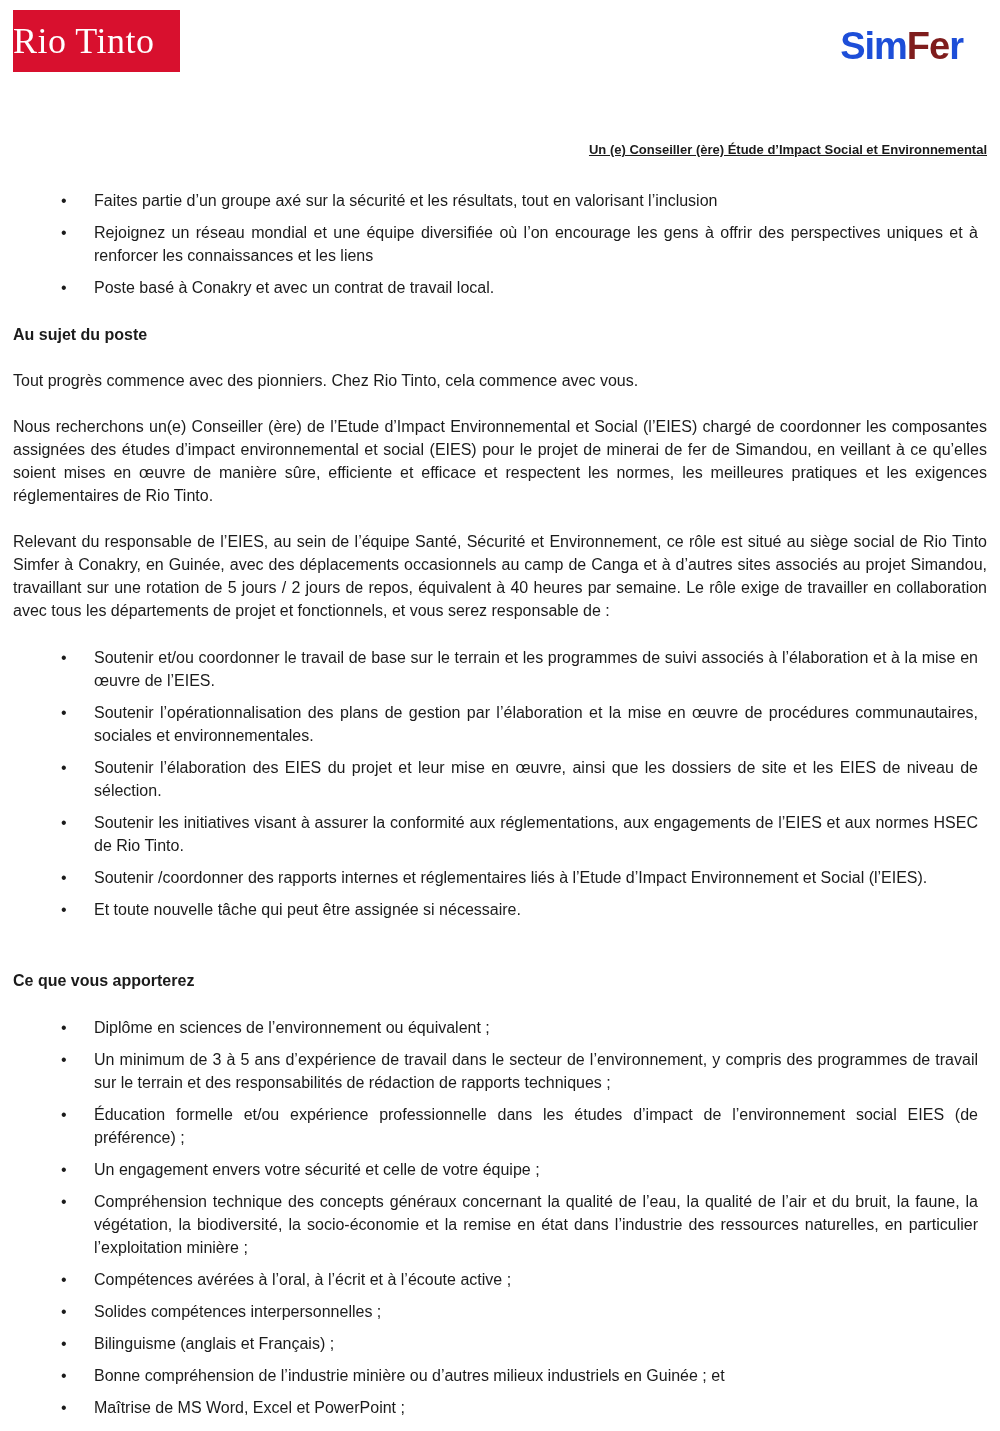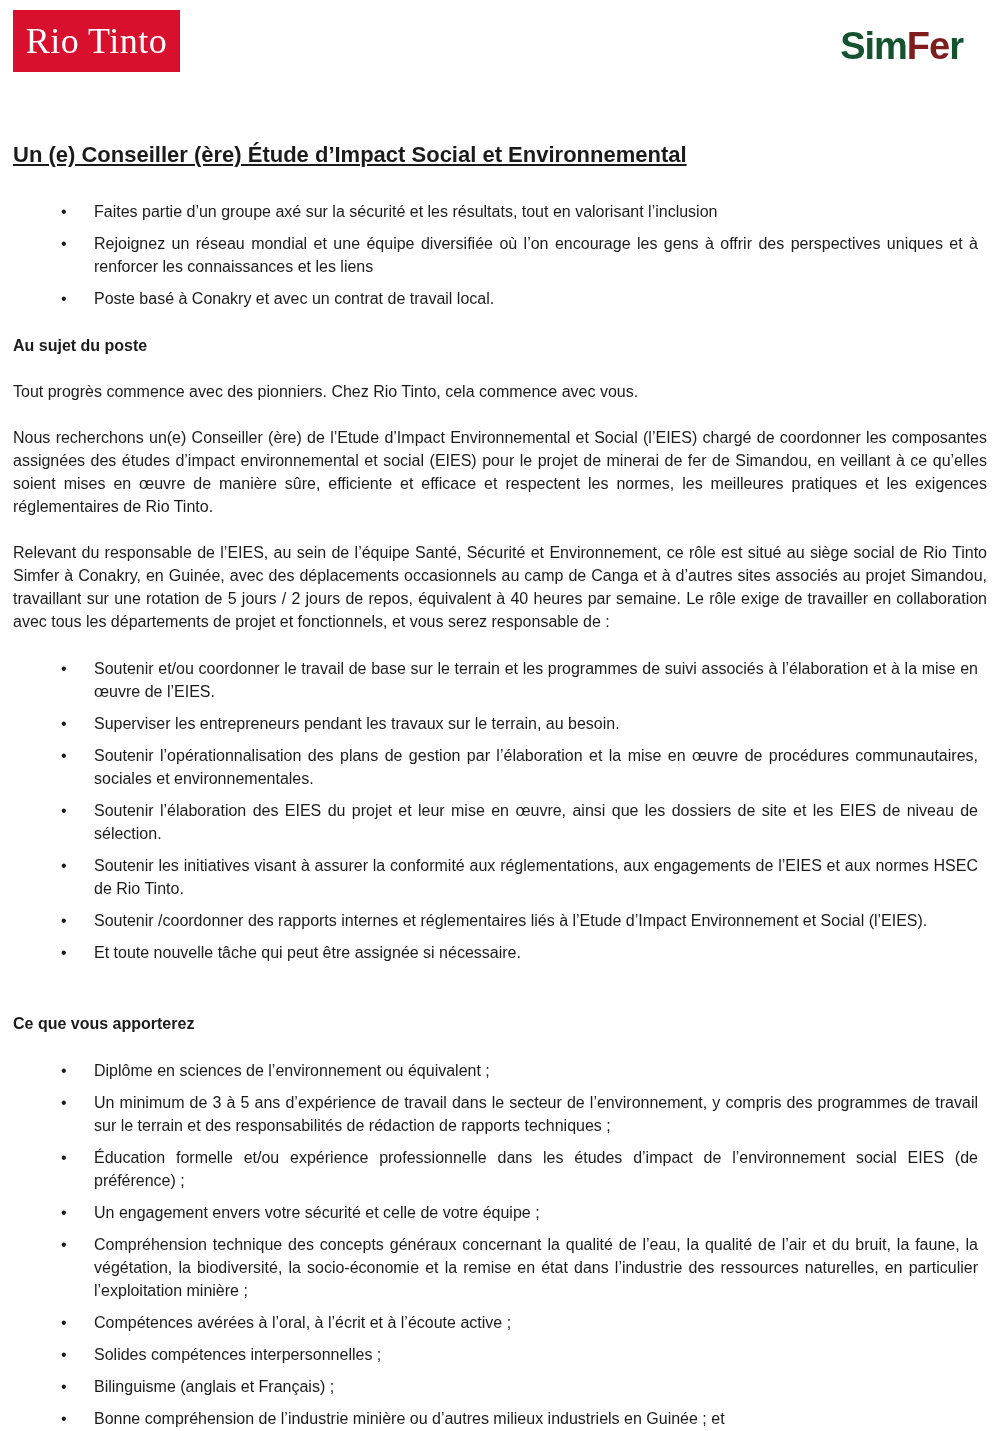"Rio Tinto" .rt-logo { justify-content: center -> flex-start }
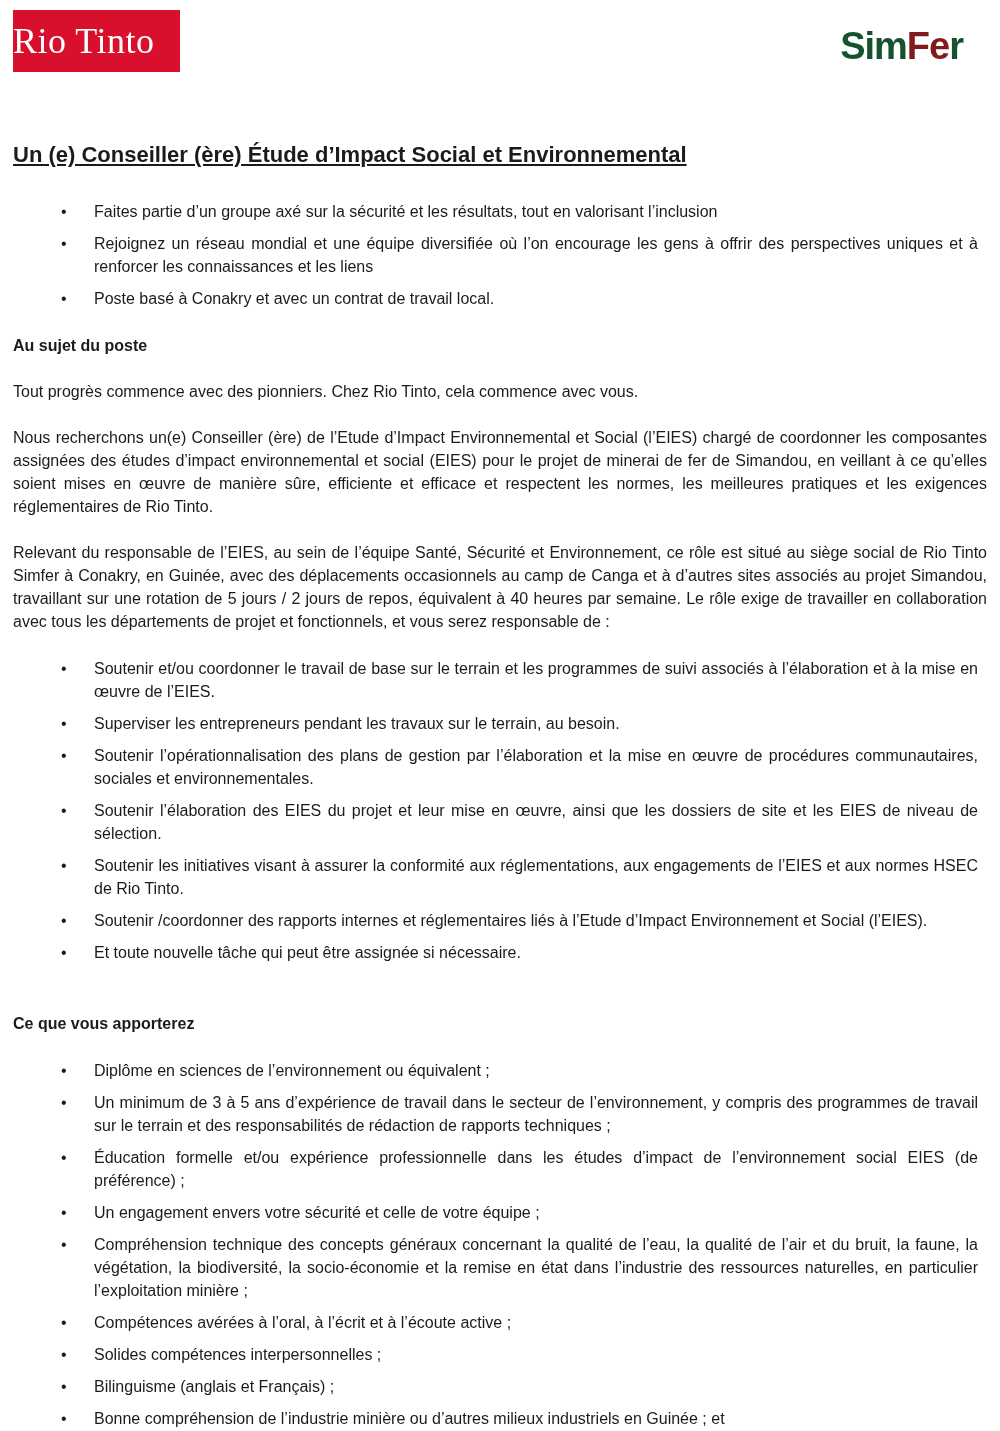"Sim" .sf-dark { color: #14532d -> #1d4ed8 }
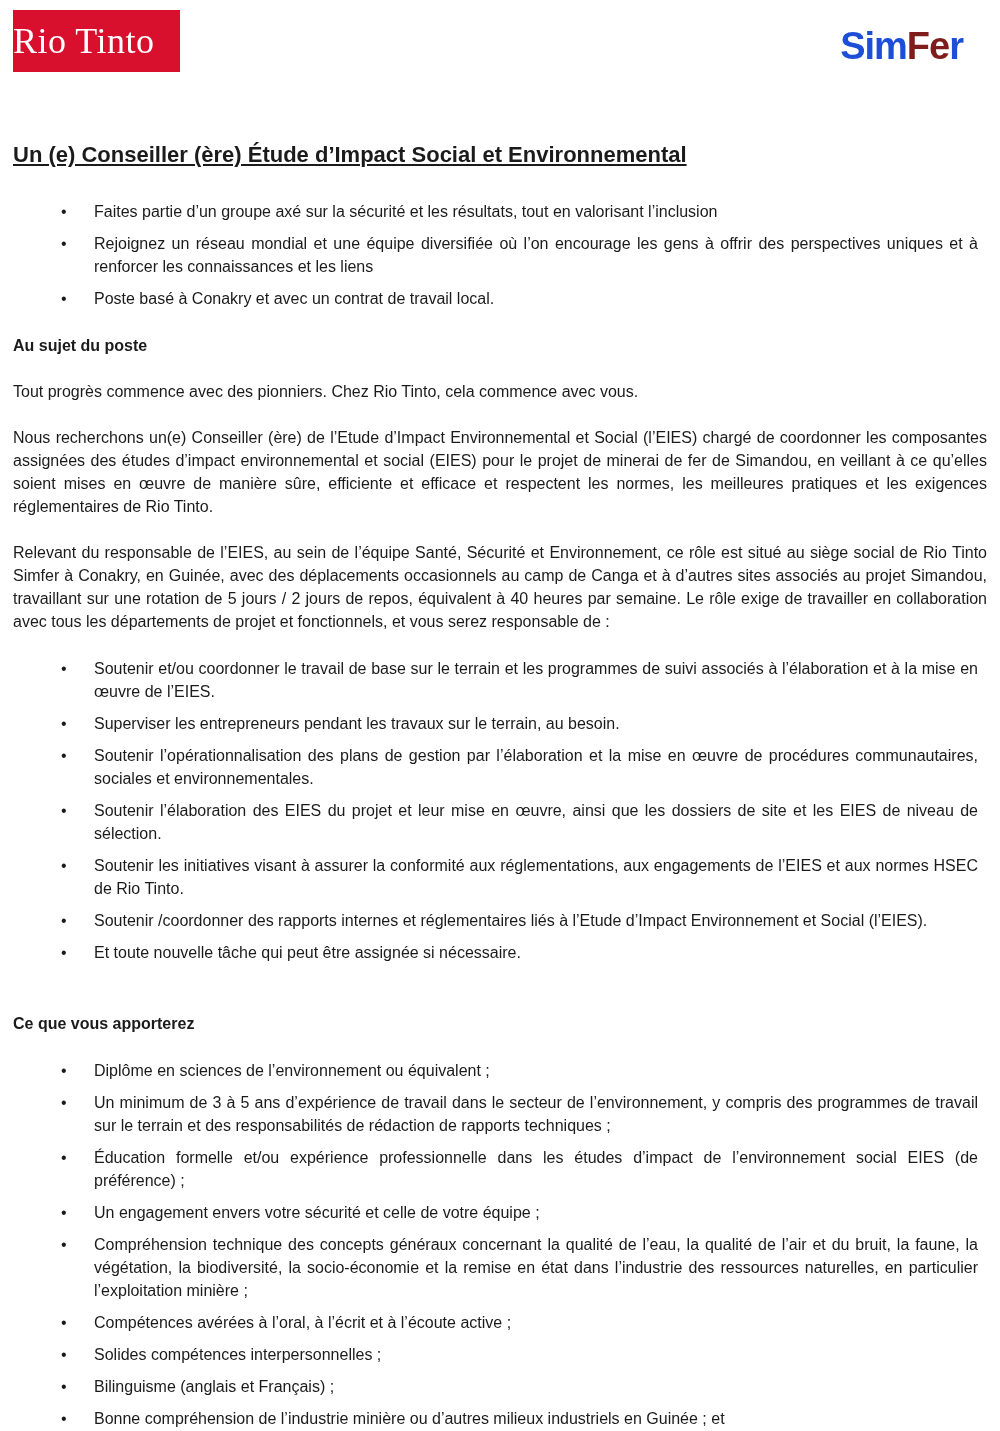"Un (e) Conseiller (ère) Étude" .doc-title { font-size: 22px -> 13px; text-align: left -> right }
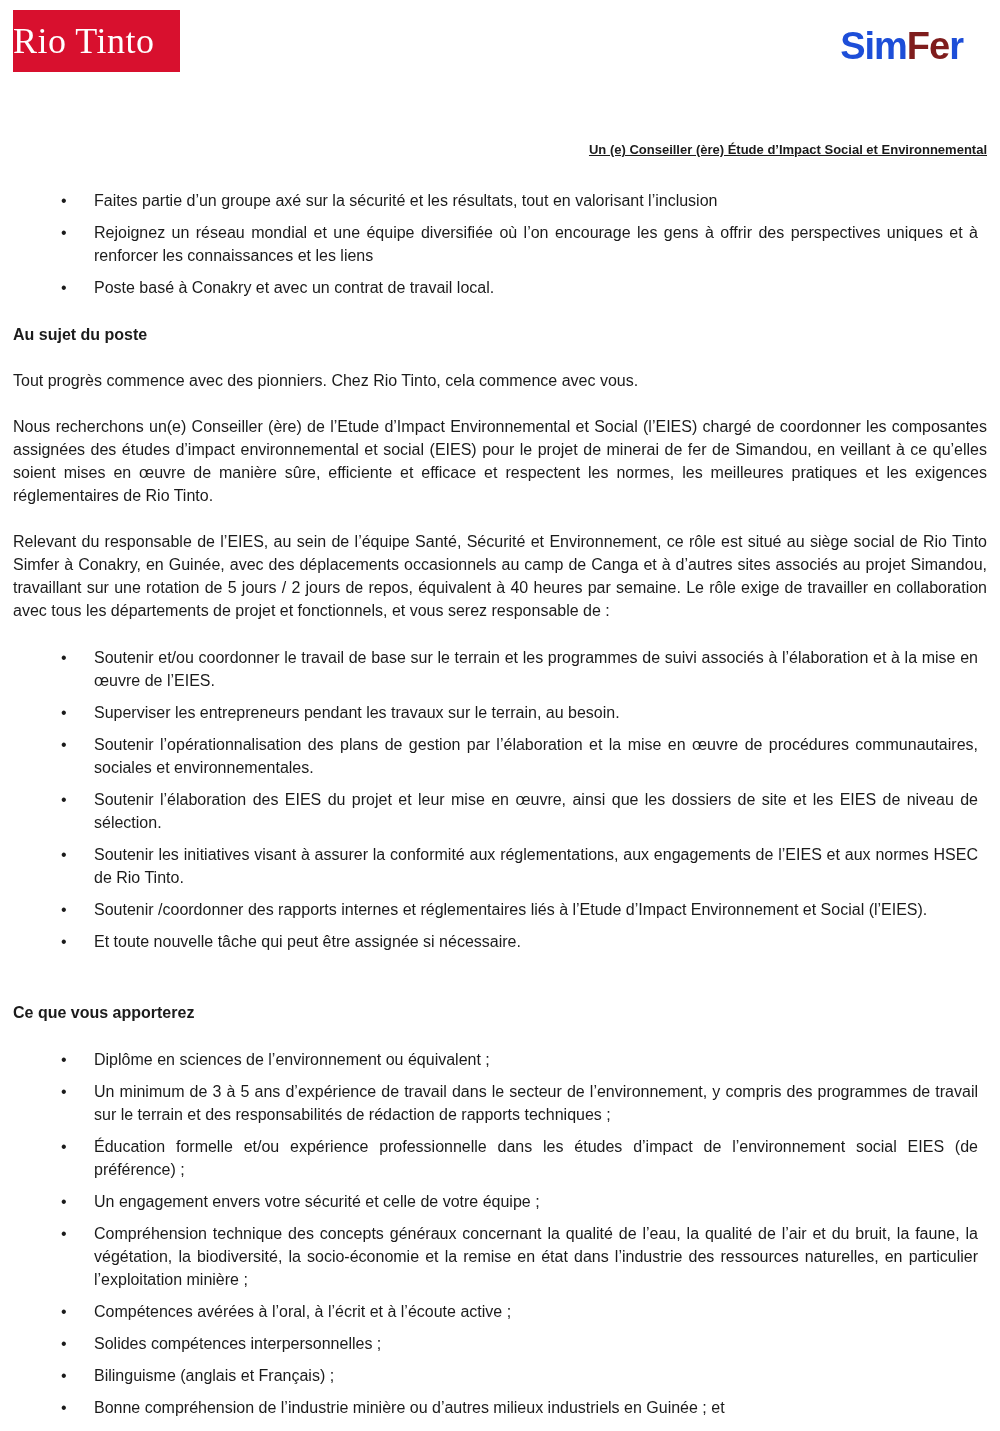"Superviser les entrepreneurs pendant les" li { html: <li>Superviser les entrepreneurs pendant les travaux sur le terrain, au besoin.</li> -> none }
